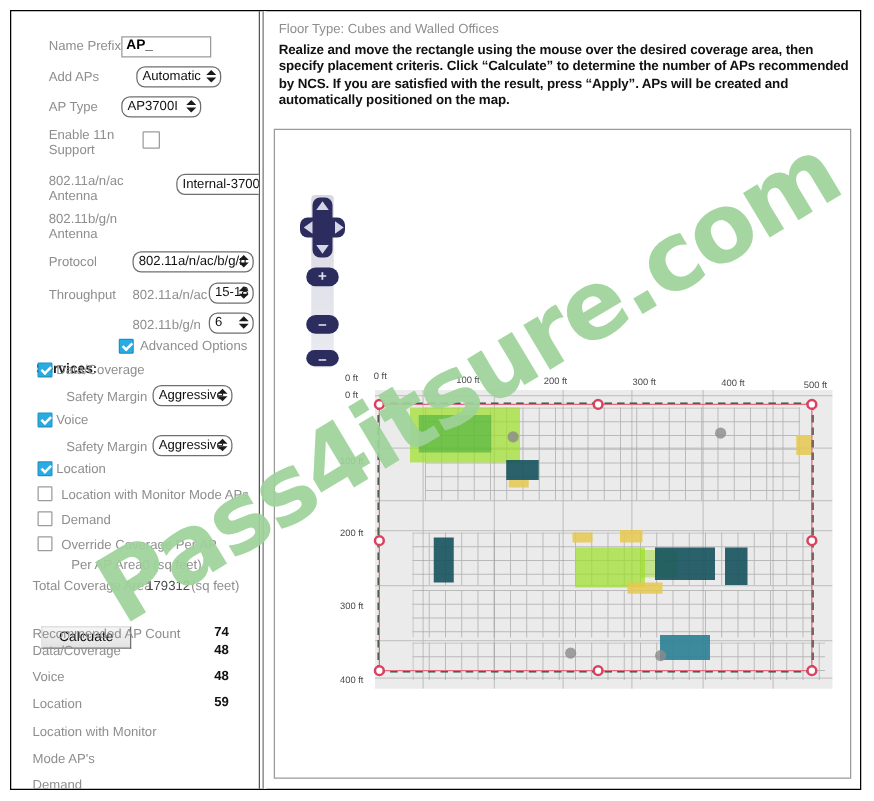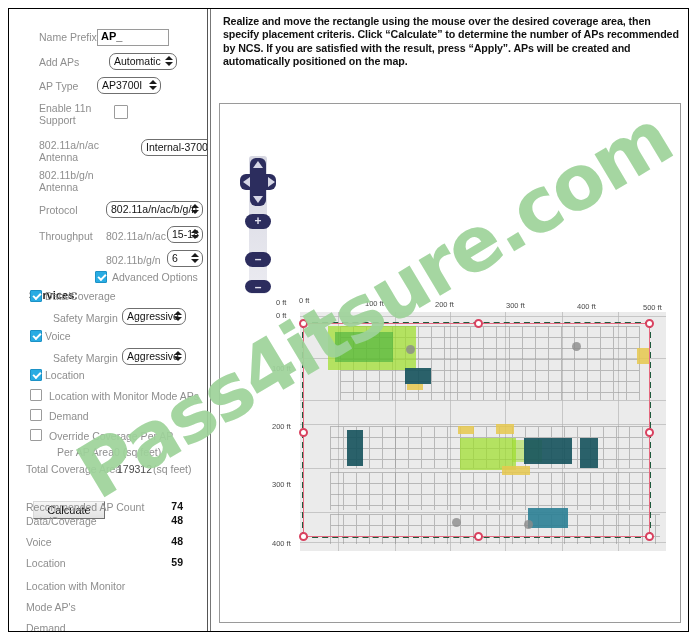"Floor Type: Cubes and Walled" div { html: none -> <div>Floor Type: Cubes and Walled Offices</div> }
